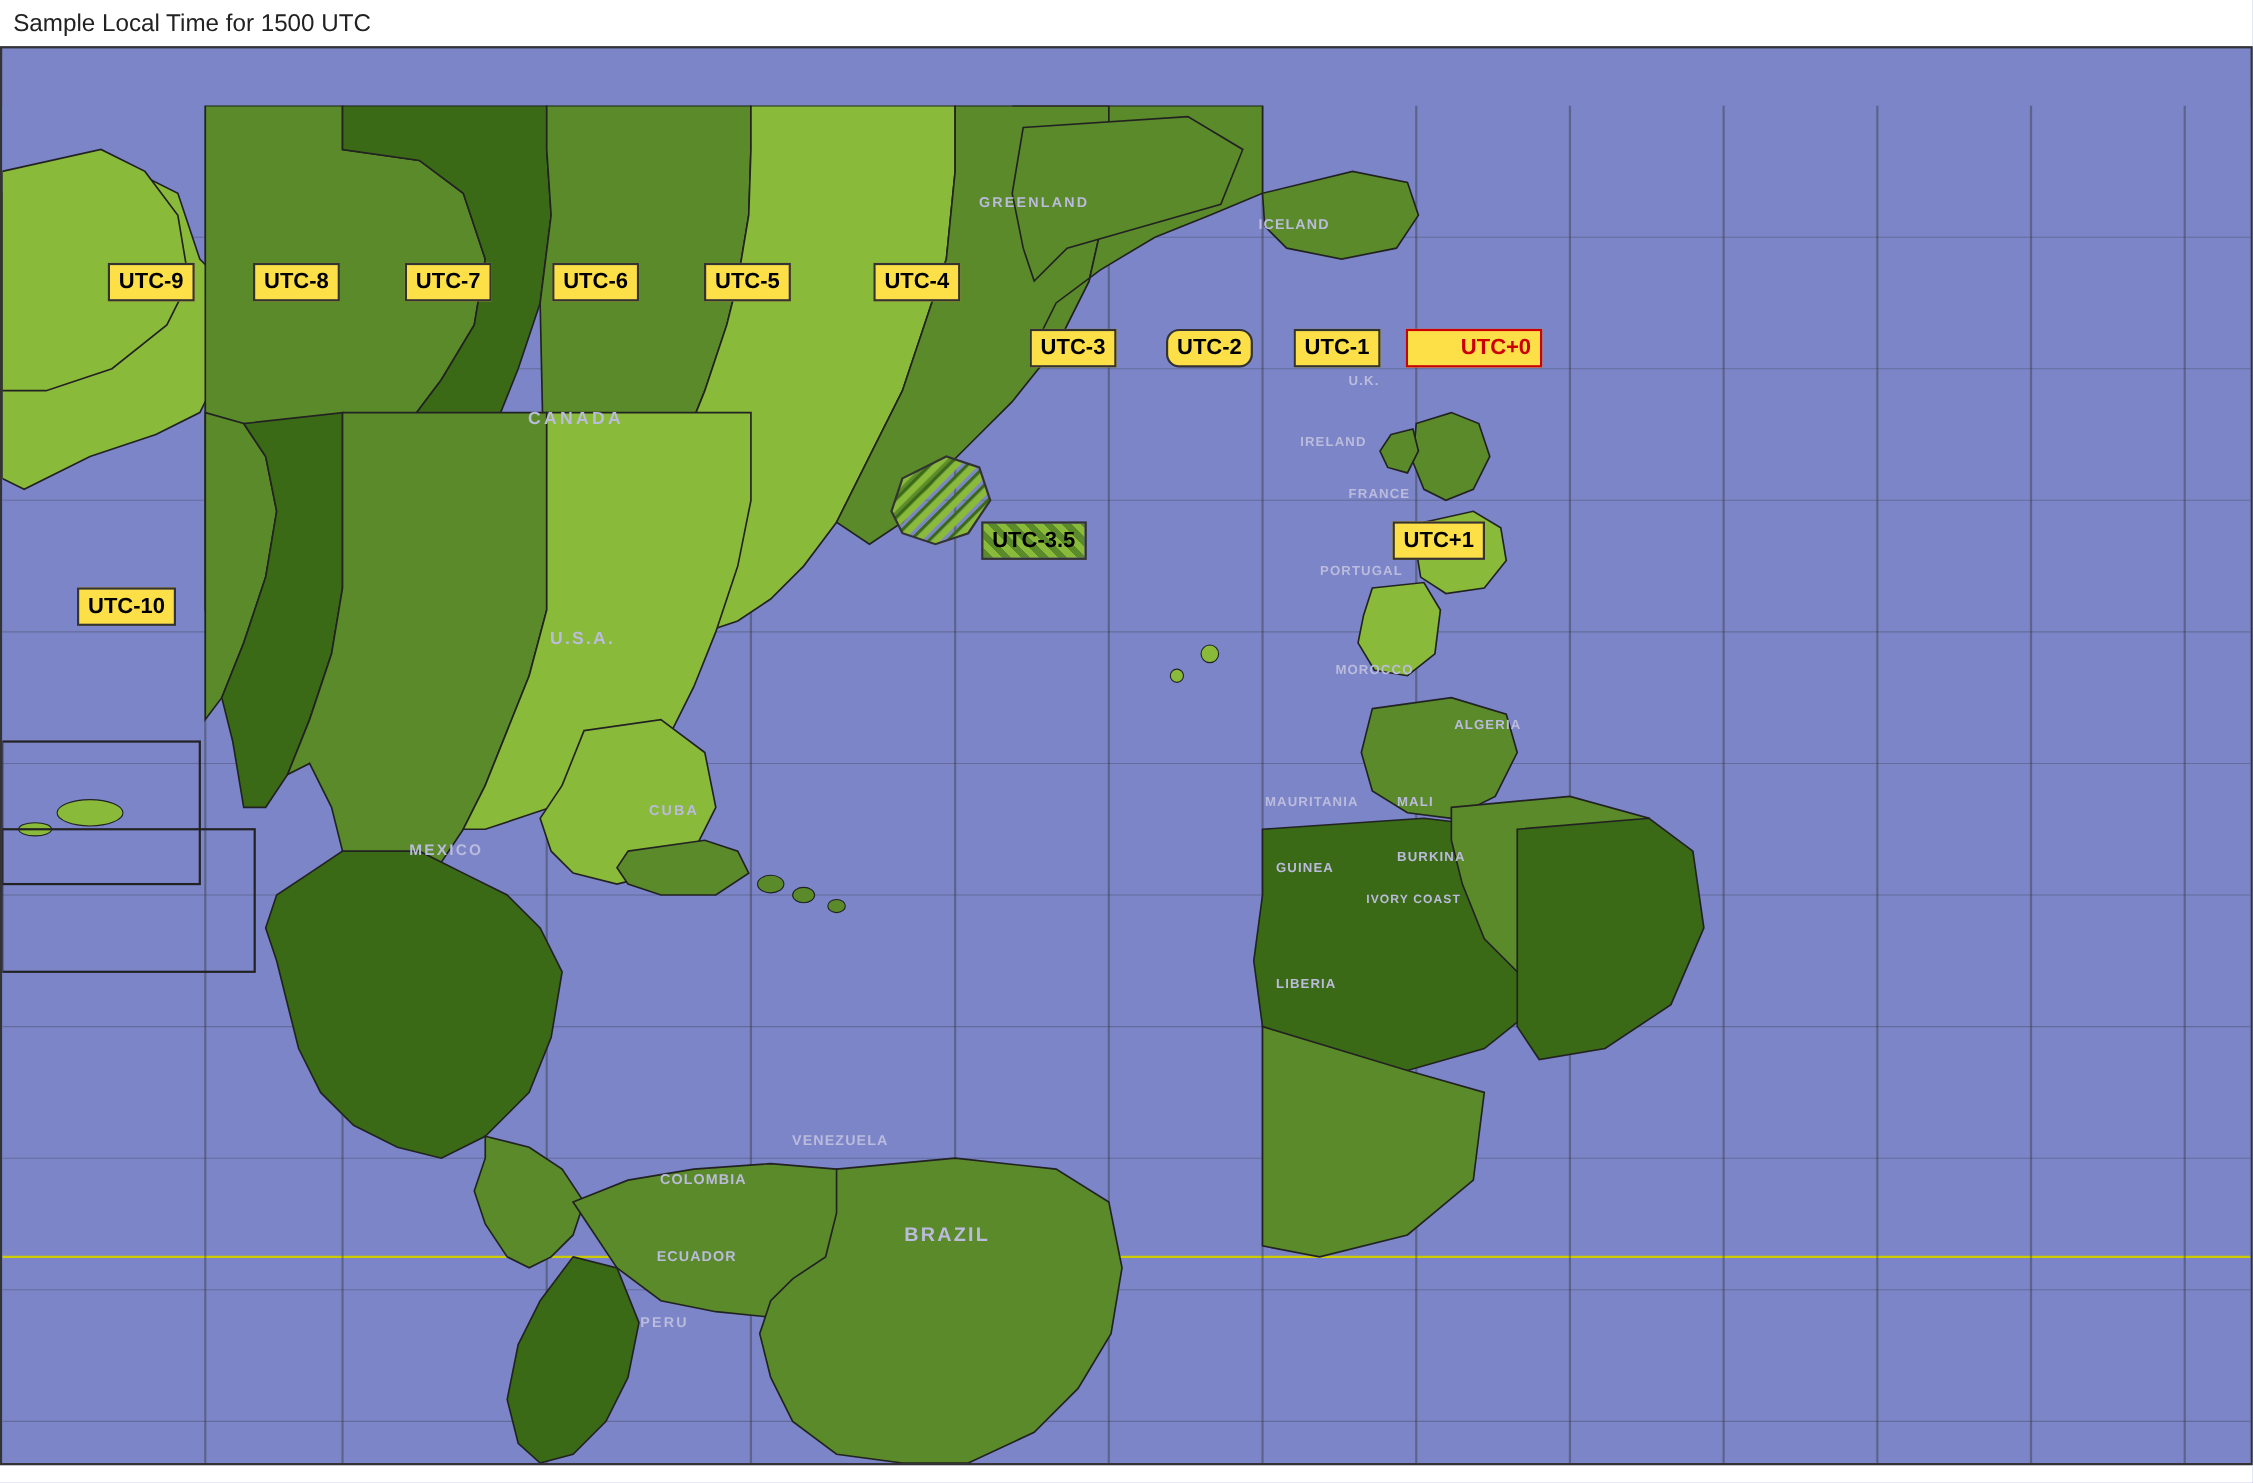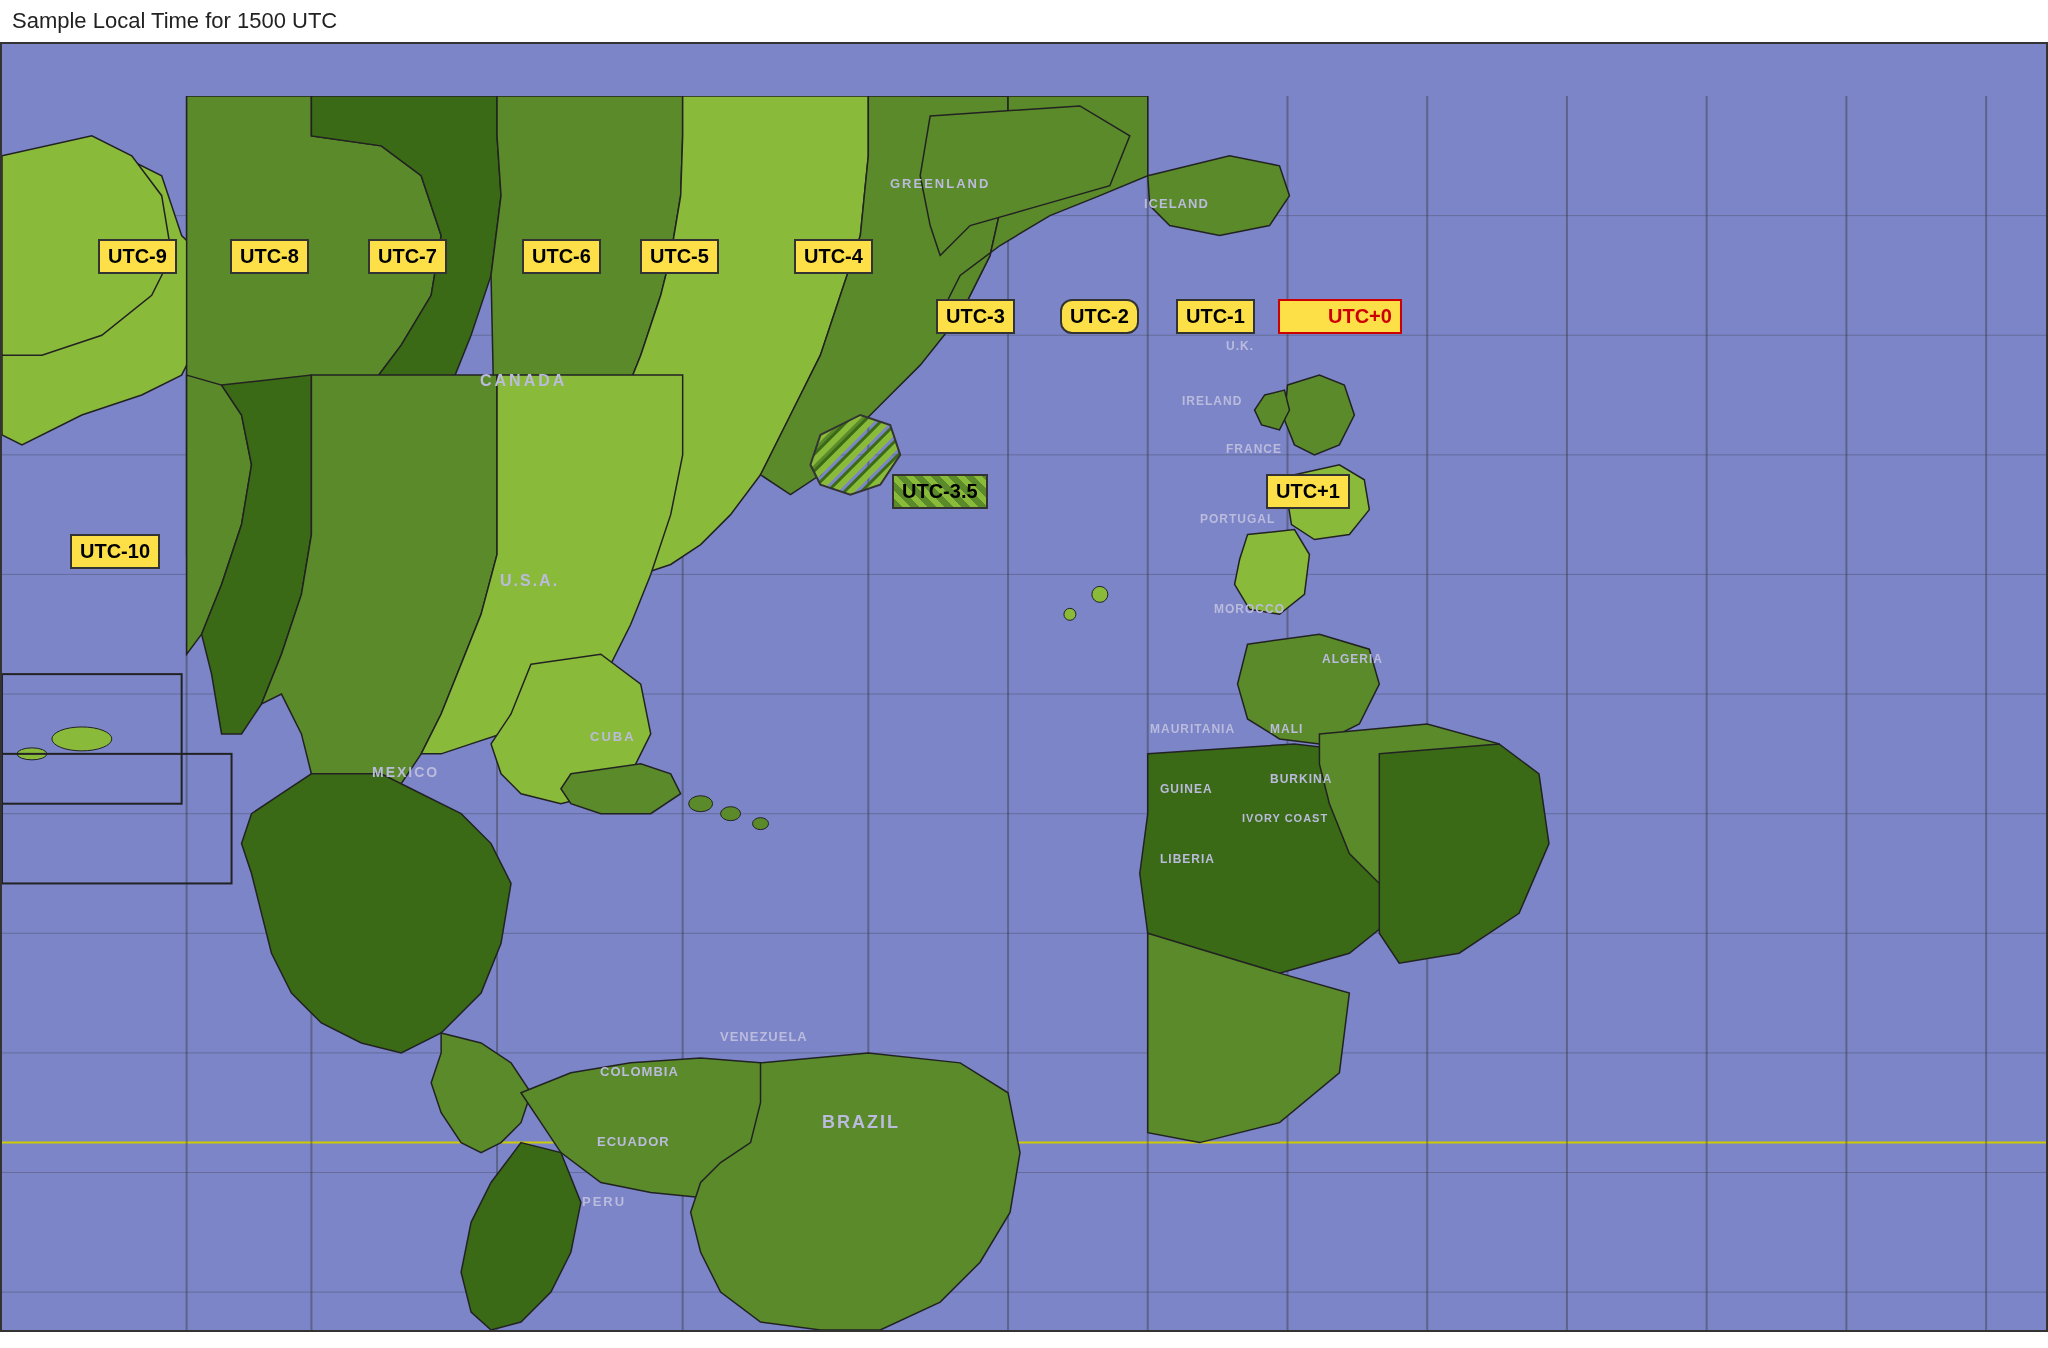"UTC-6" div.utc-label { left: 520px -> 500px }
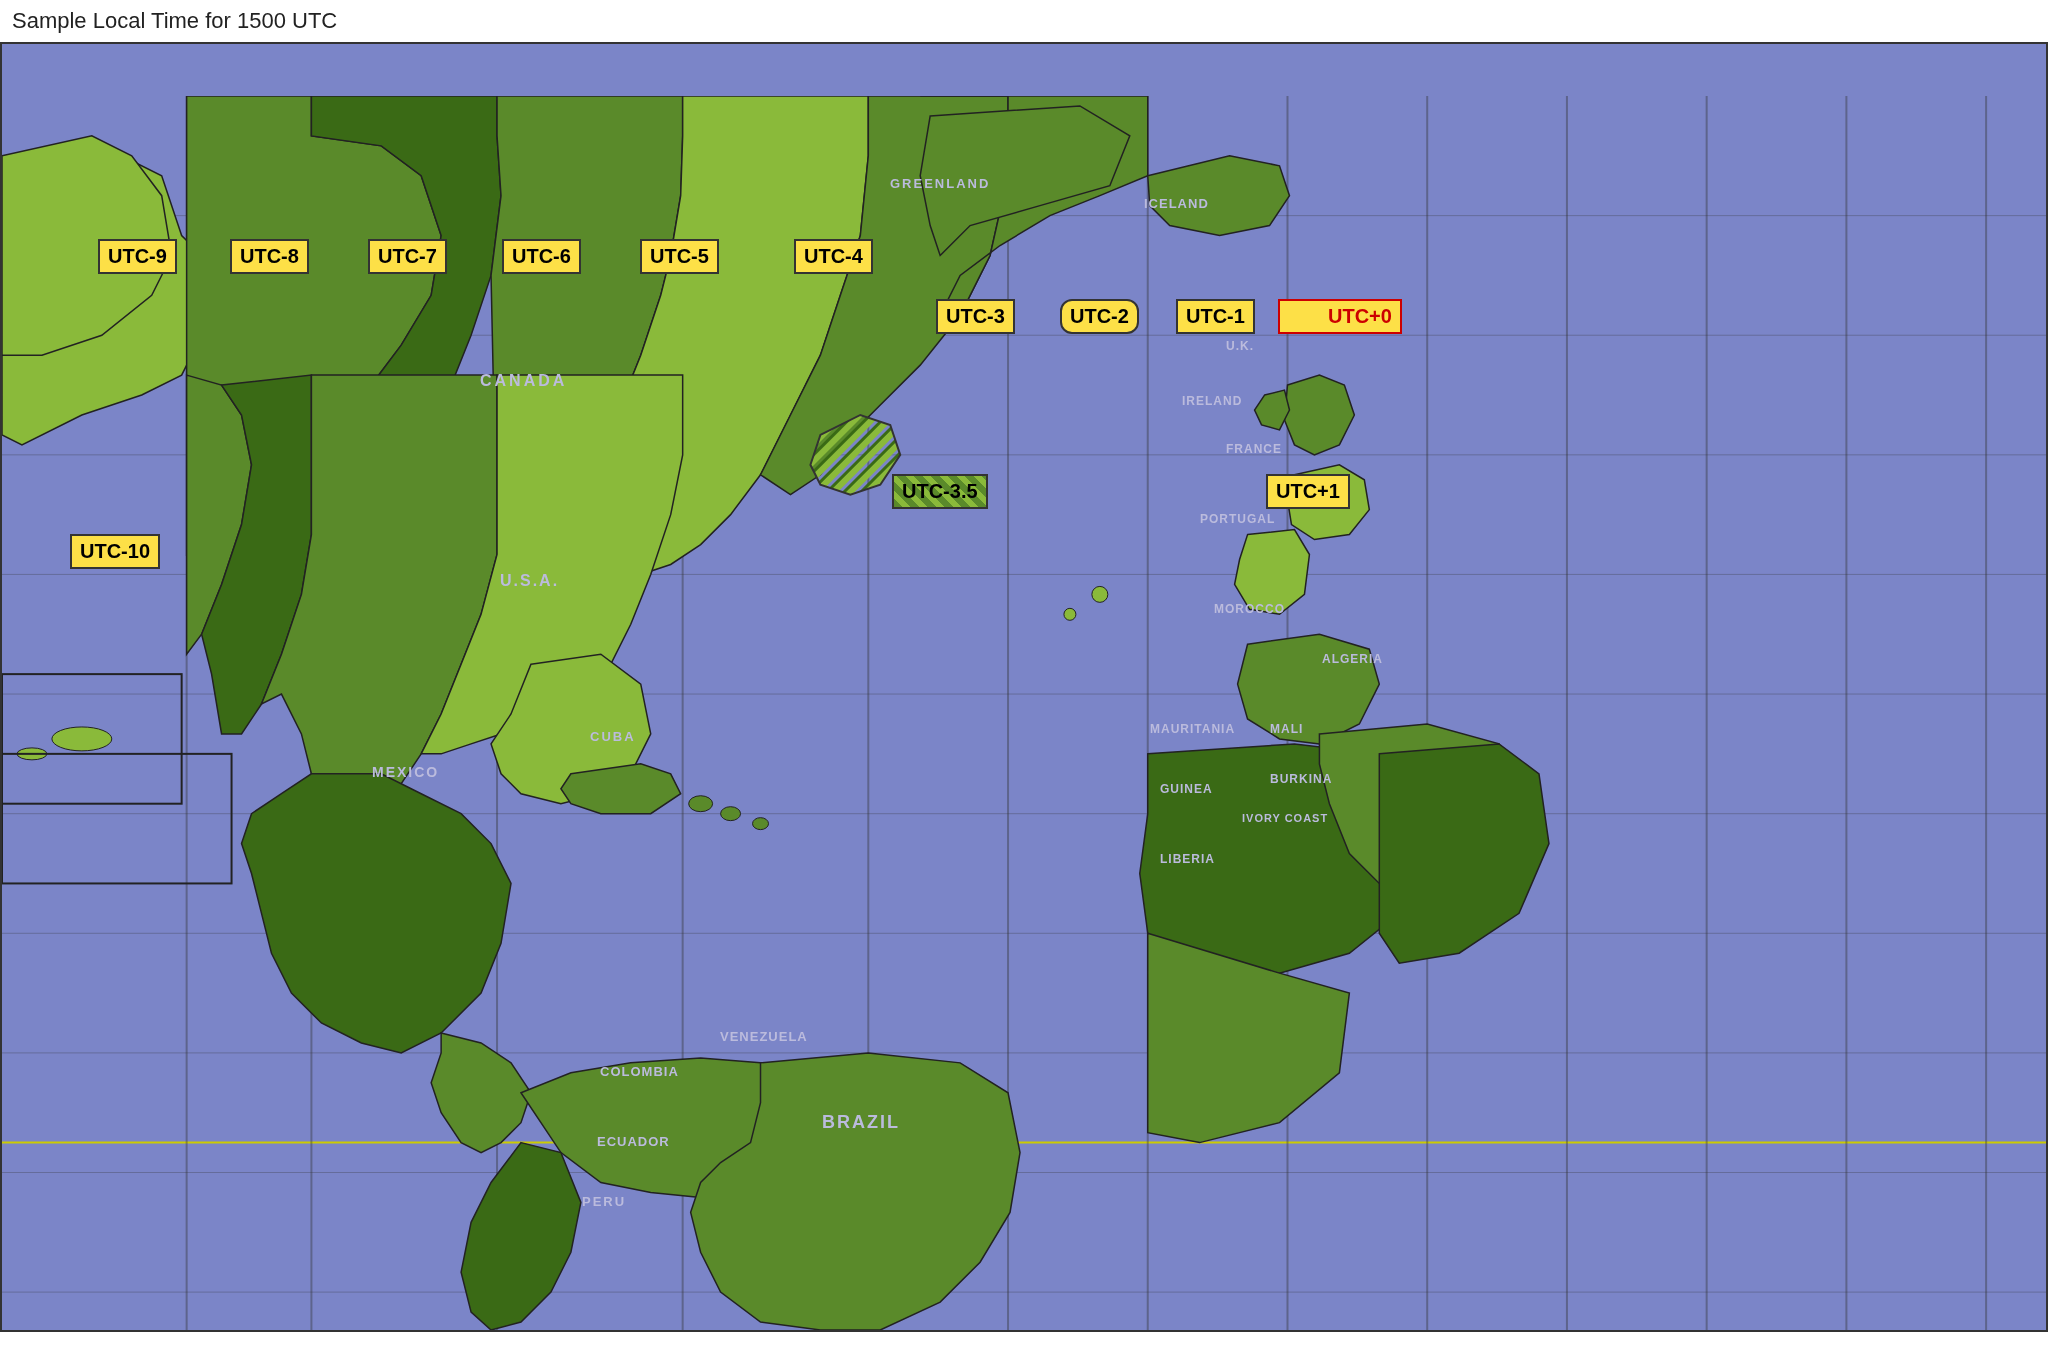"LIBERIA" div.region-label { top: 808px -> 843px }
